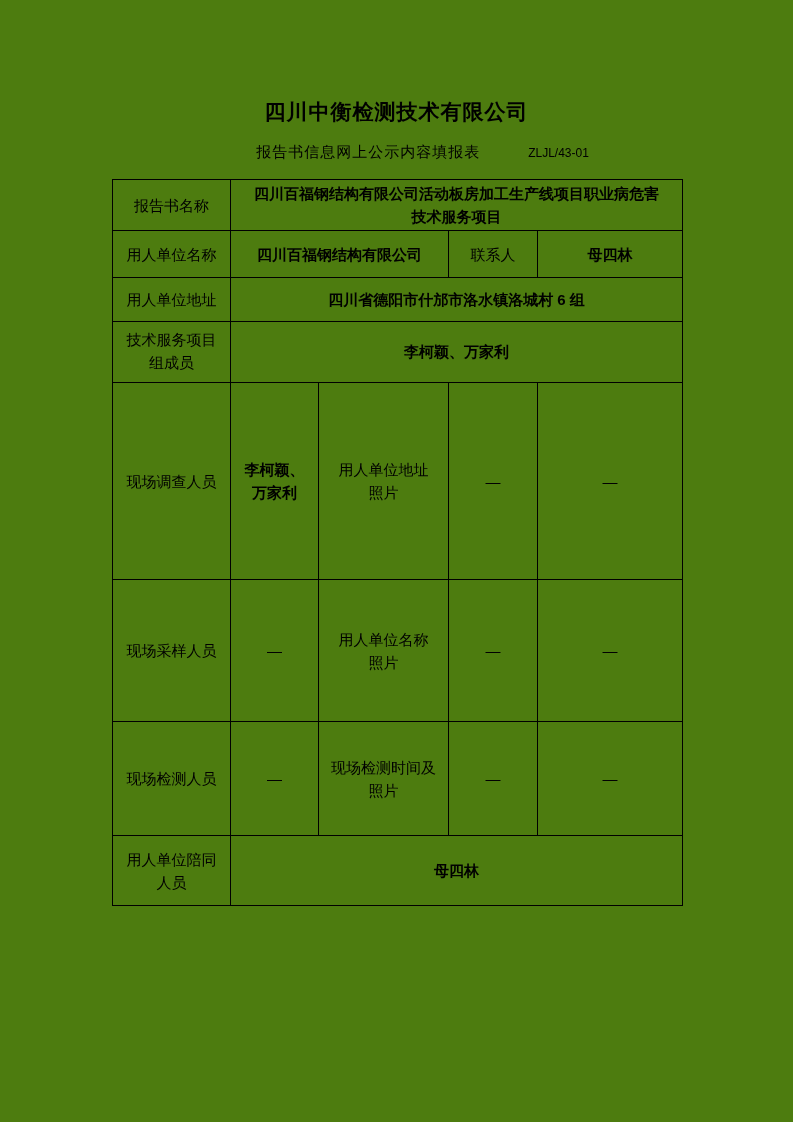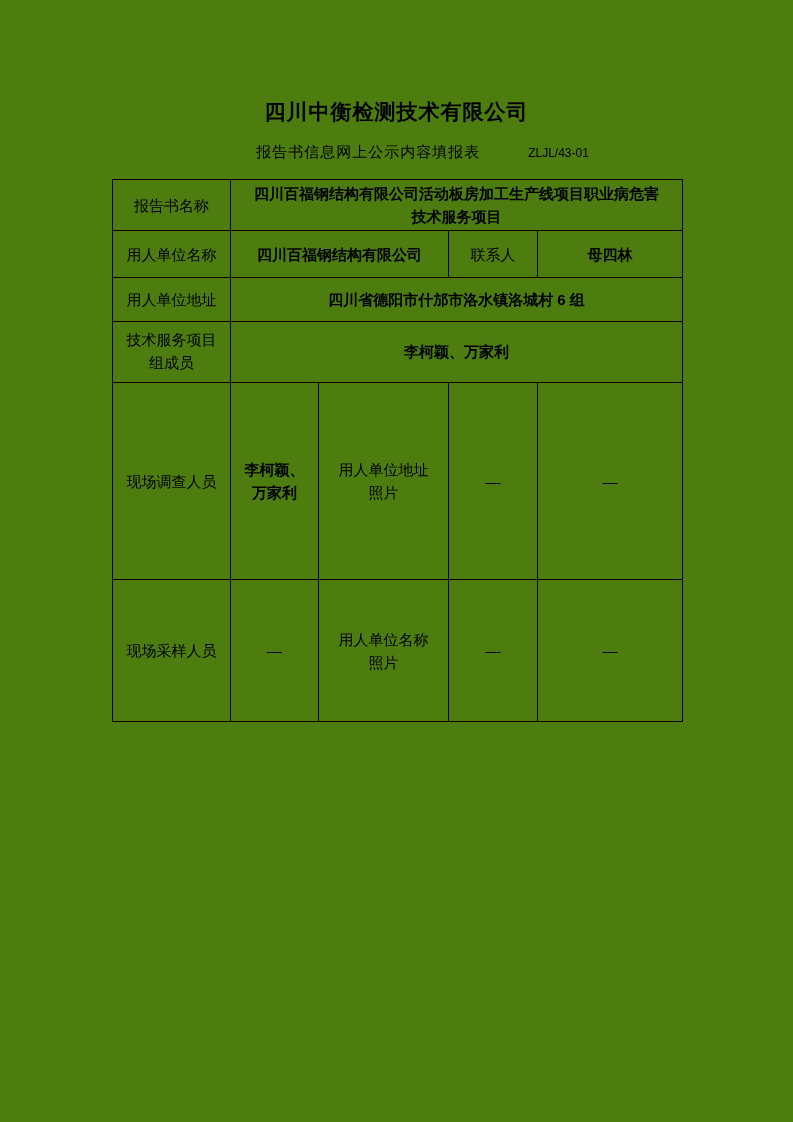"现场检测人员" tr.r7 { html: none -> <tr> <td>现场检测人员</td> <td>—</td> <td>现场检测时间及 照片</td> <td>—</td> <td>—</td> </tr> }
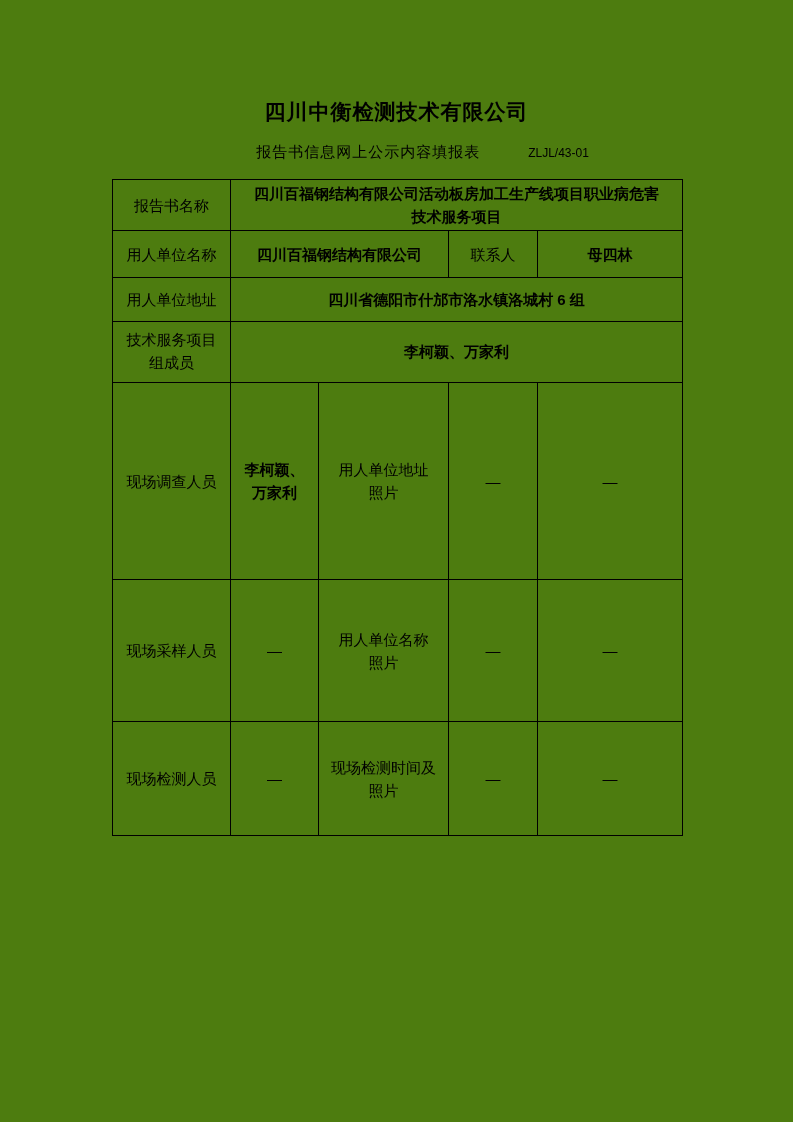"用人单位陪同" tr.r8 { html: none -> <tr> <td>用人单位陪同 人员</td> <td>母四林</td> </tr> }
